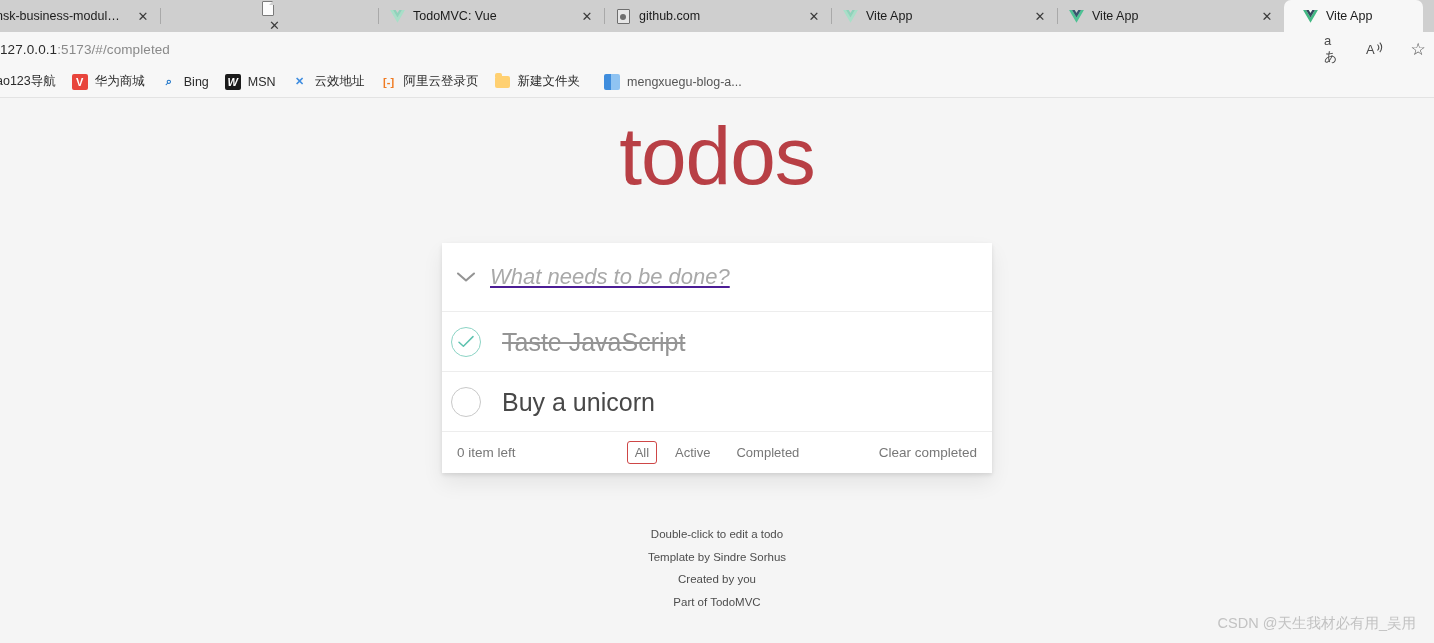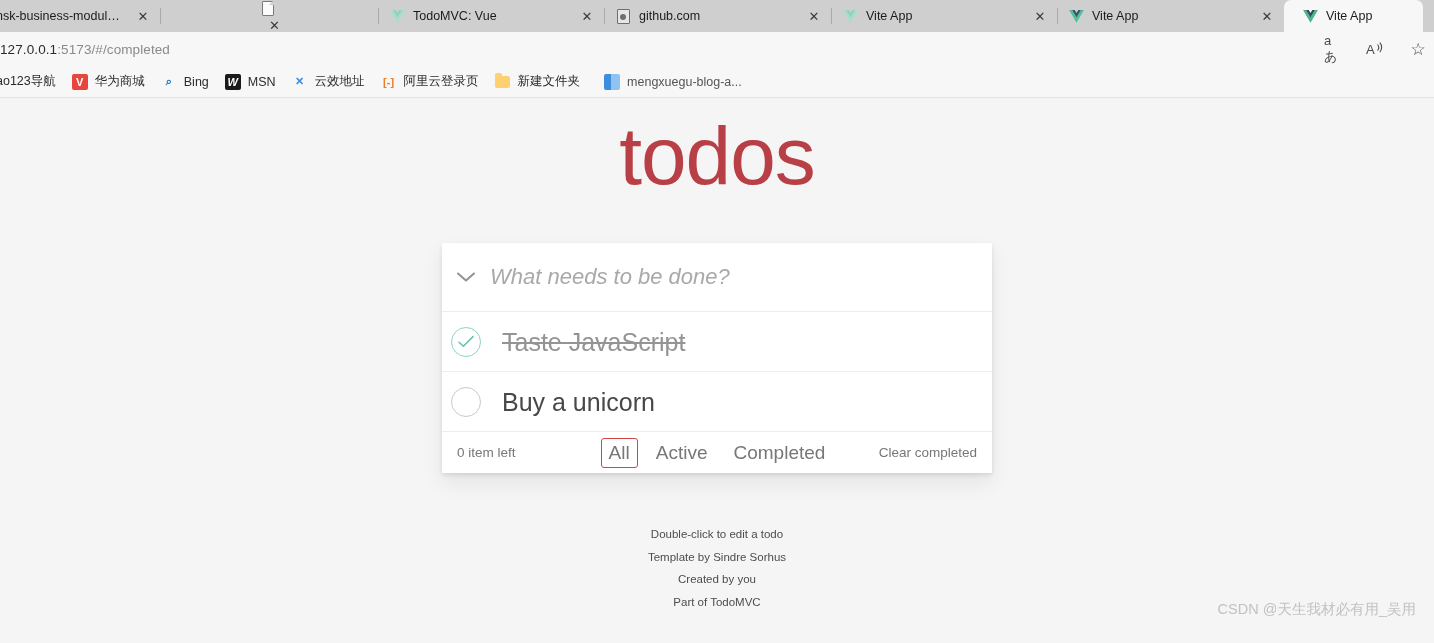"What needs to be done?" .newtodo-input { text-decoration: none -> underline }
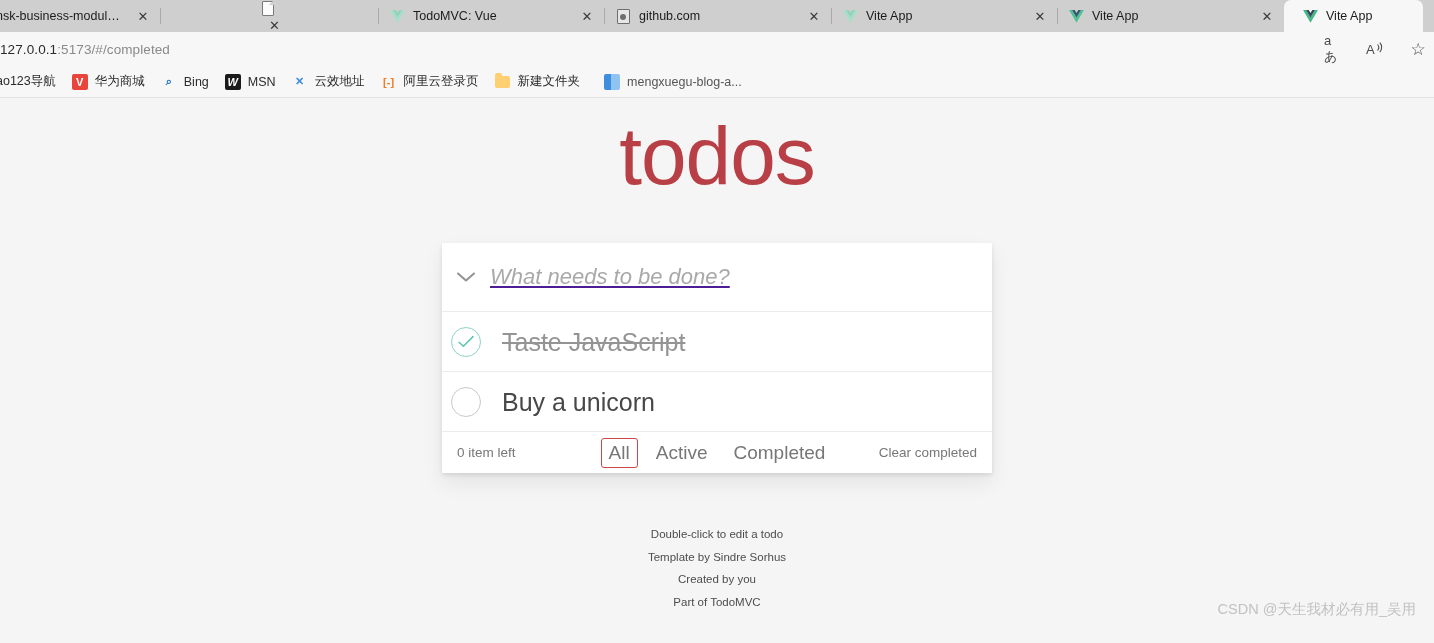"All" .filters .filter { font-size: 19px -> 13px }
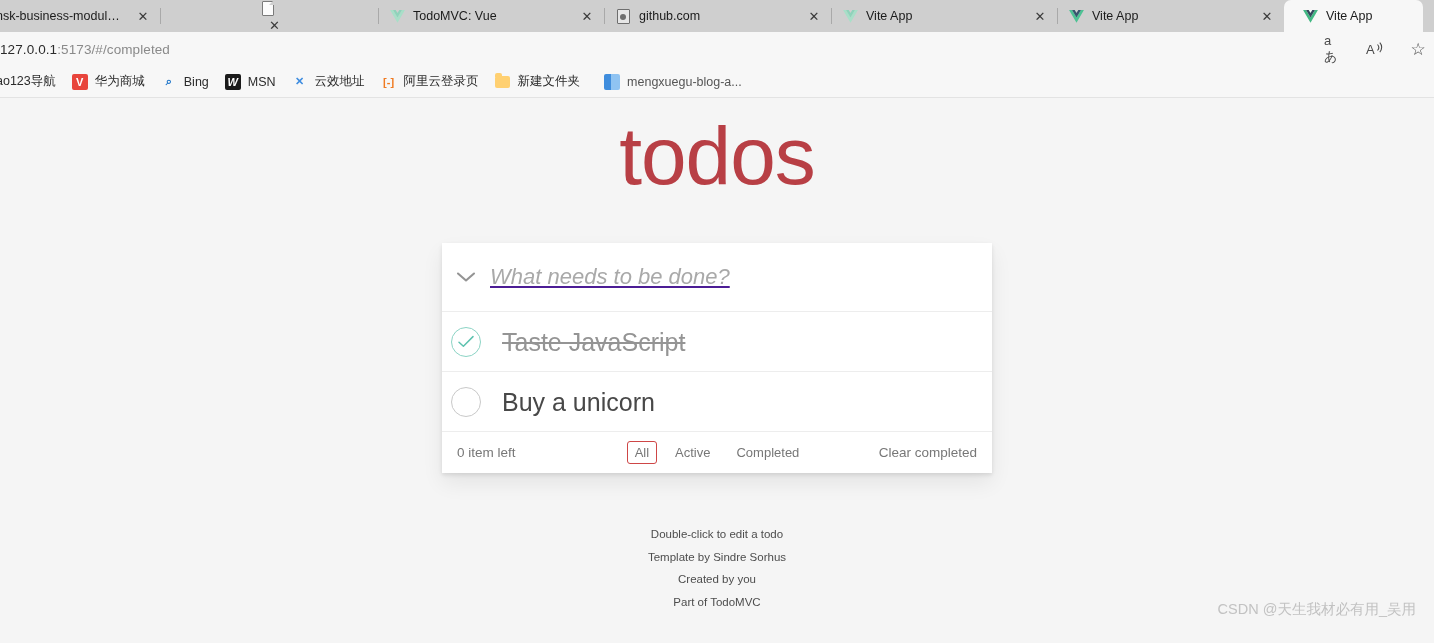"CSDN @天生我材必有用_吴用" .watermark { bottom: 24px -> 10px }
